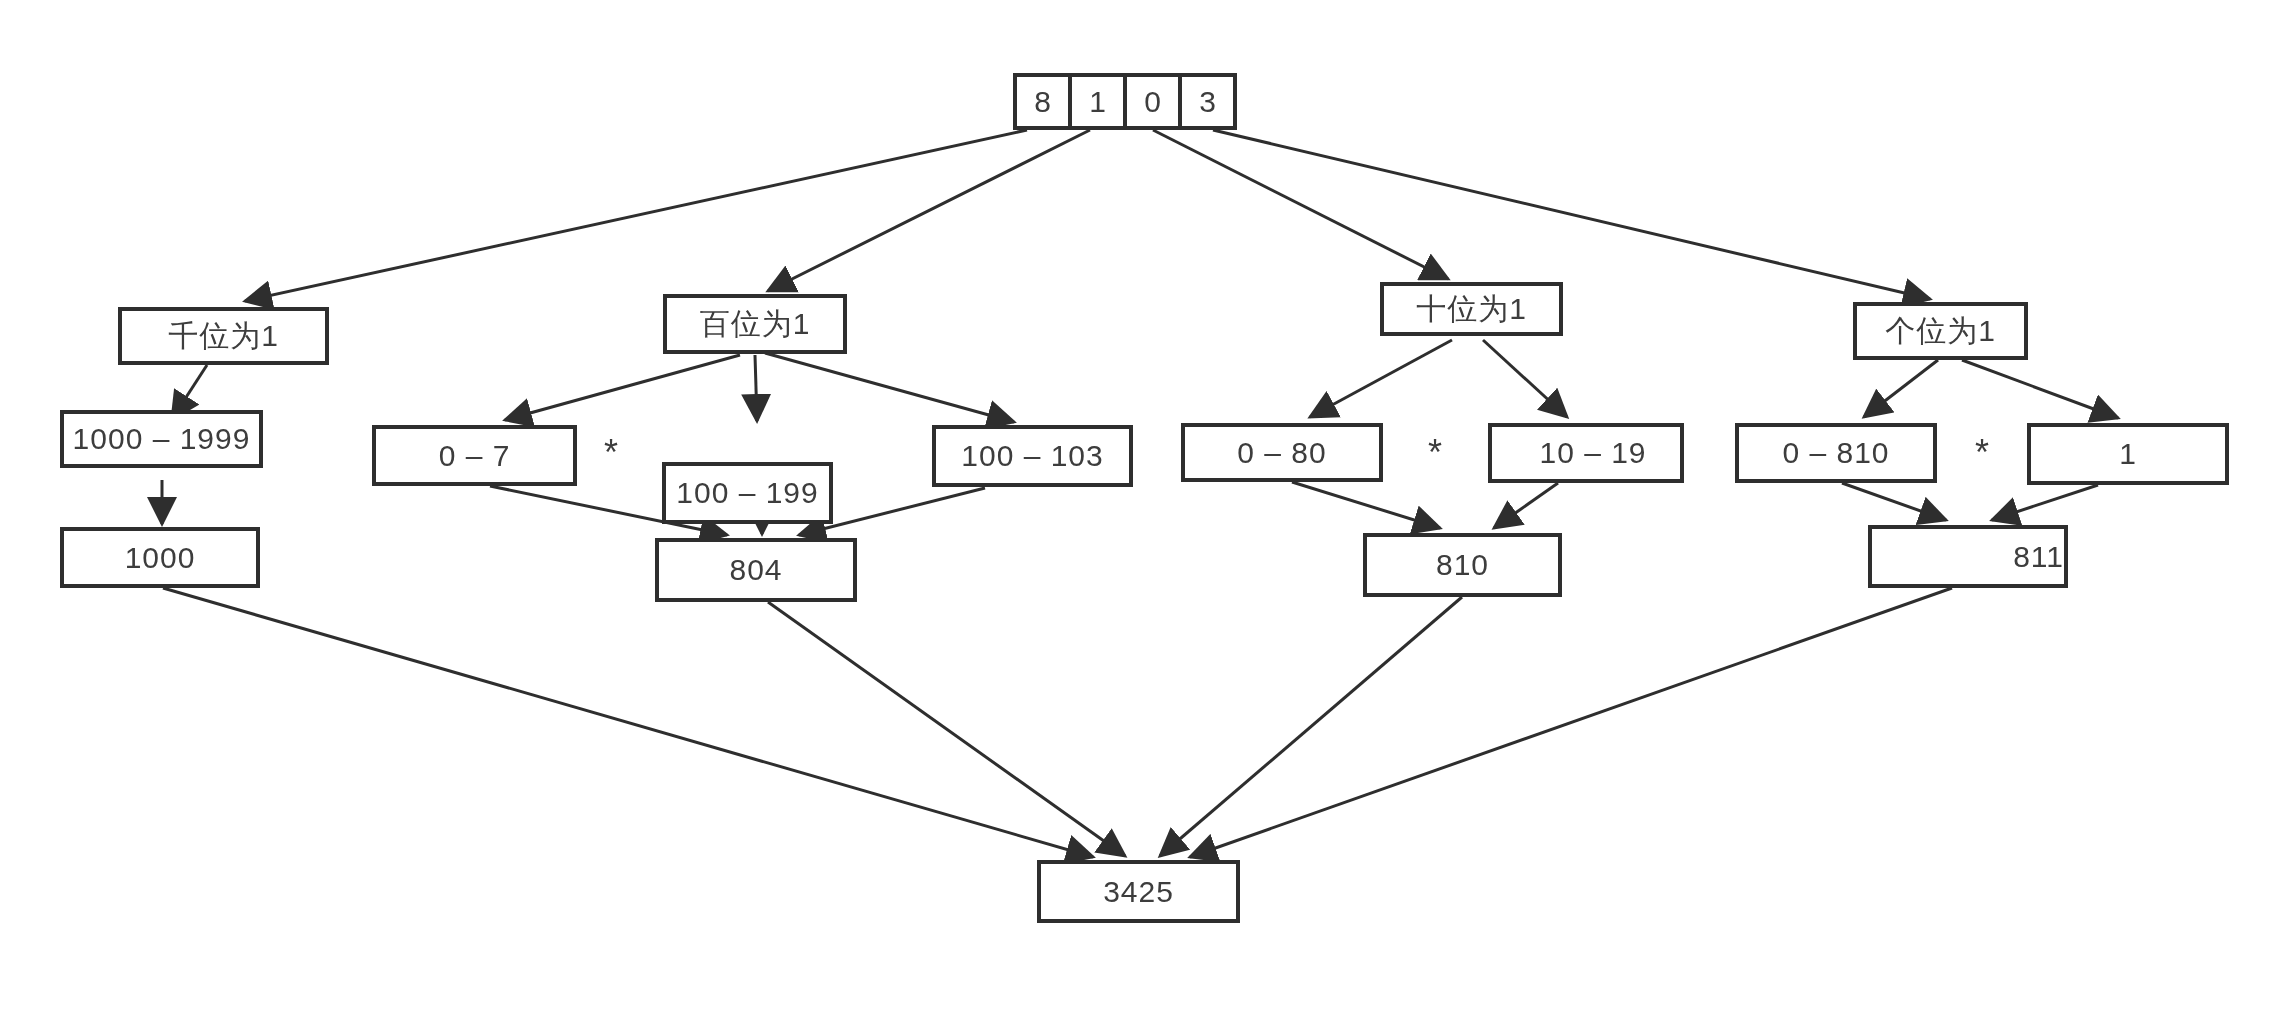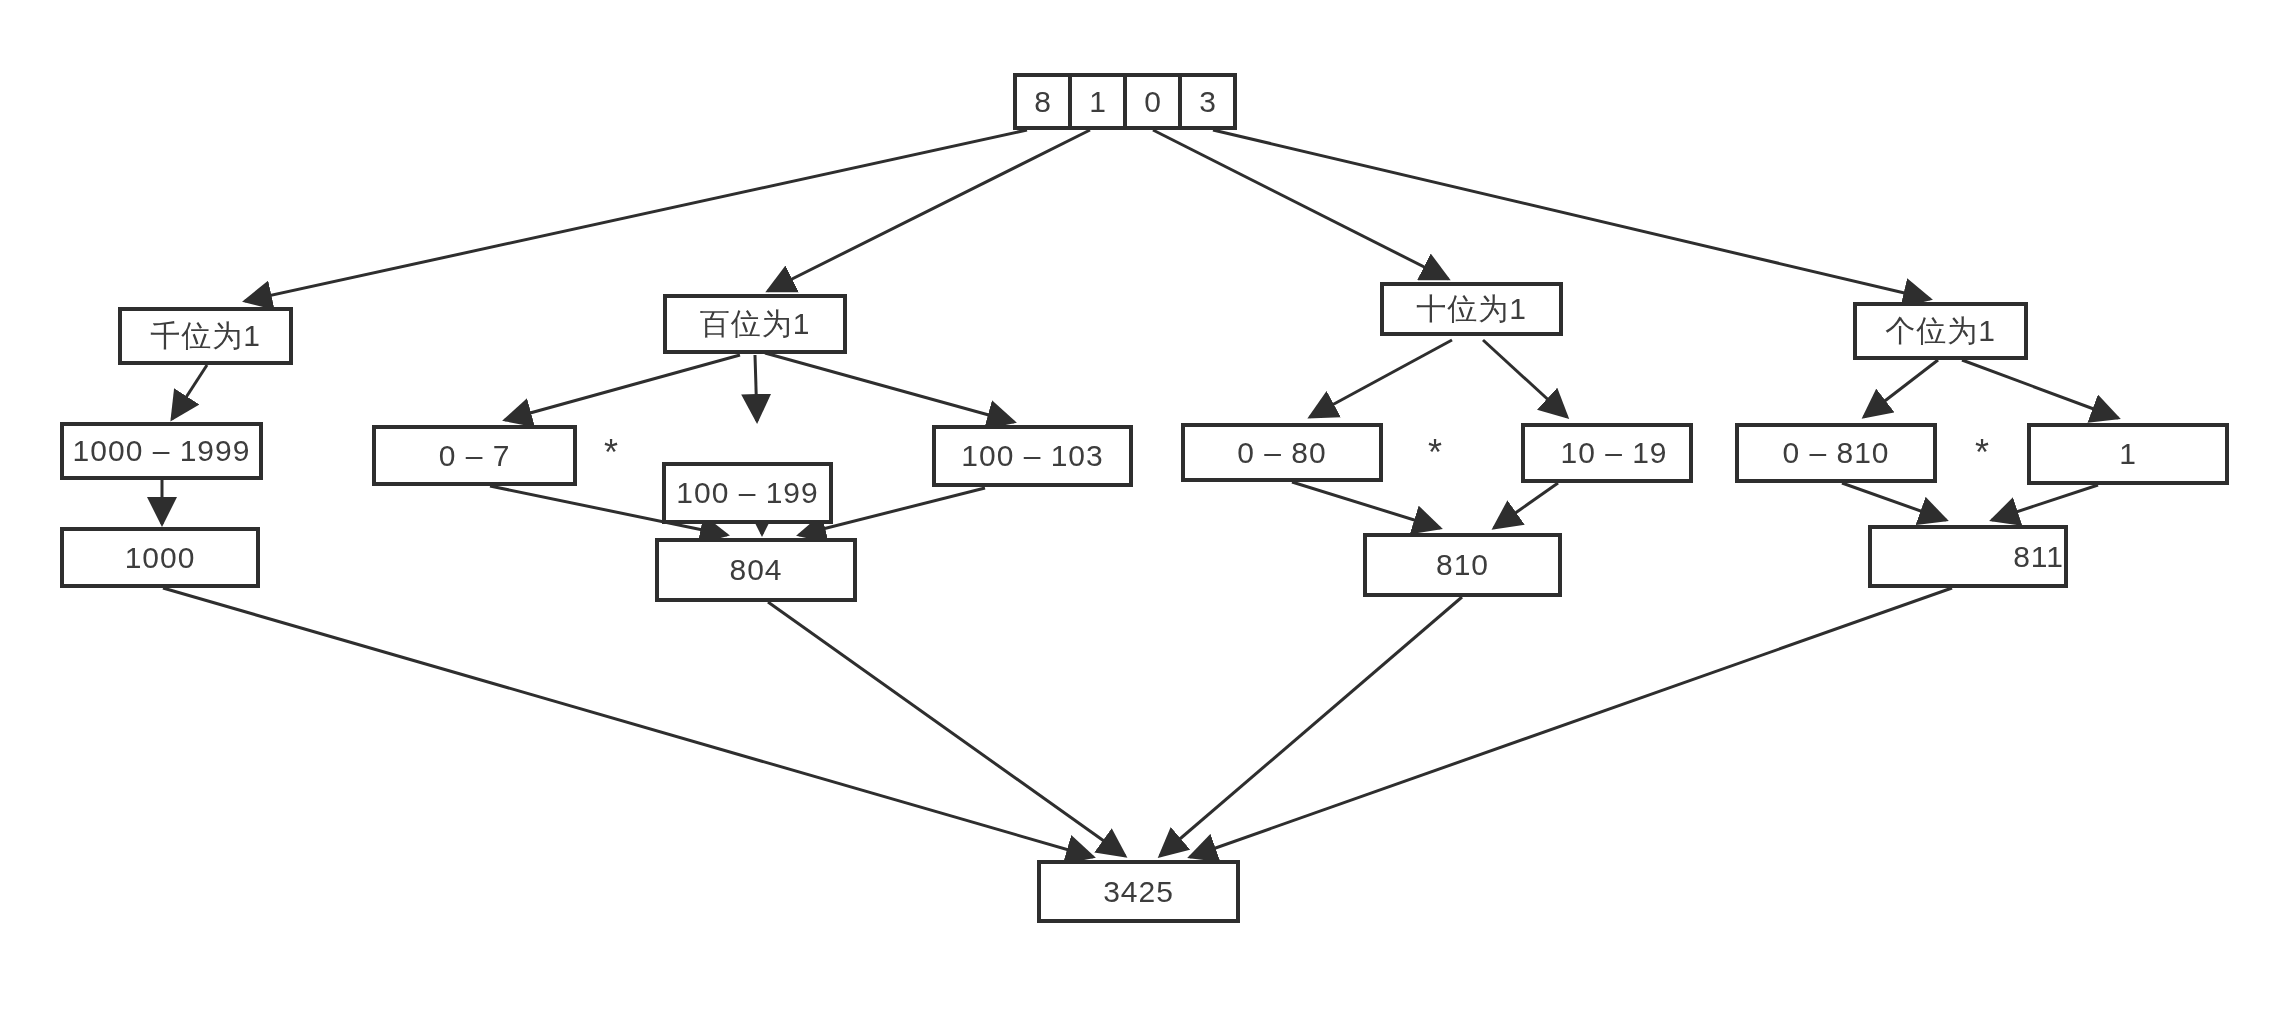"千位为1" div.node { width: 175px -> 211px }
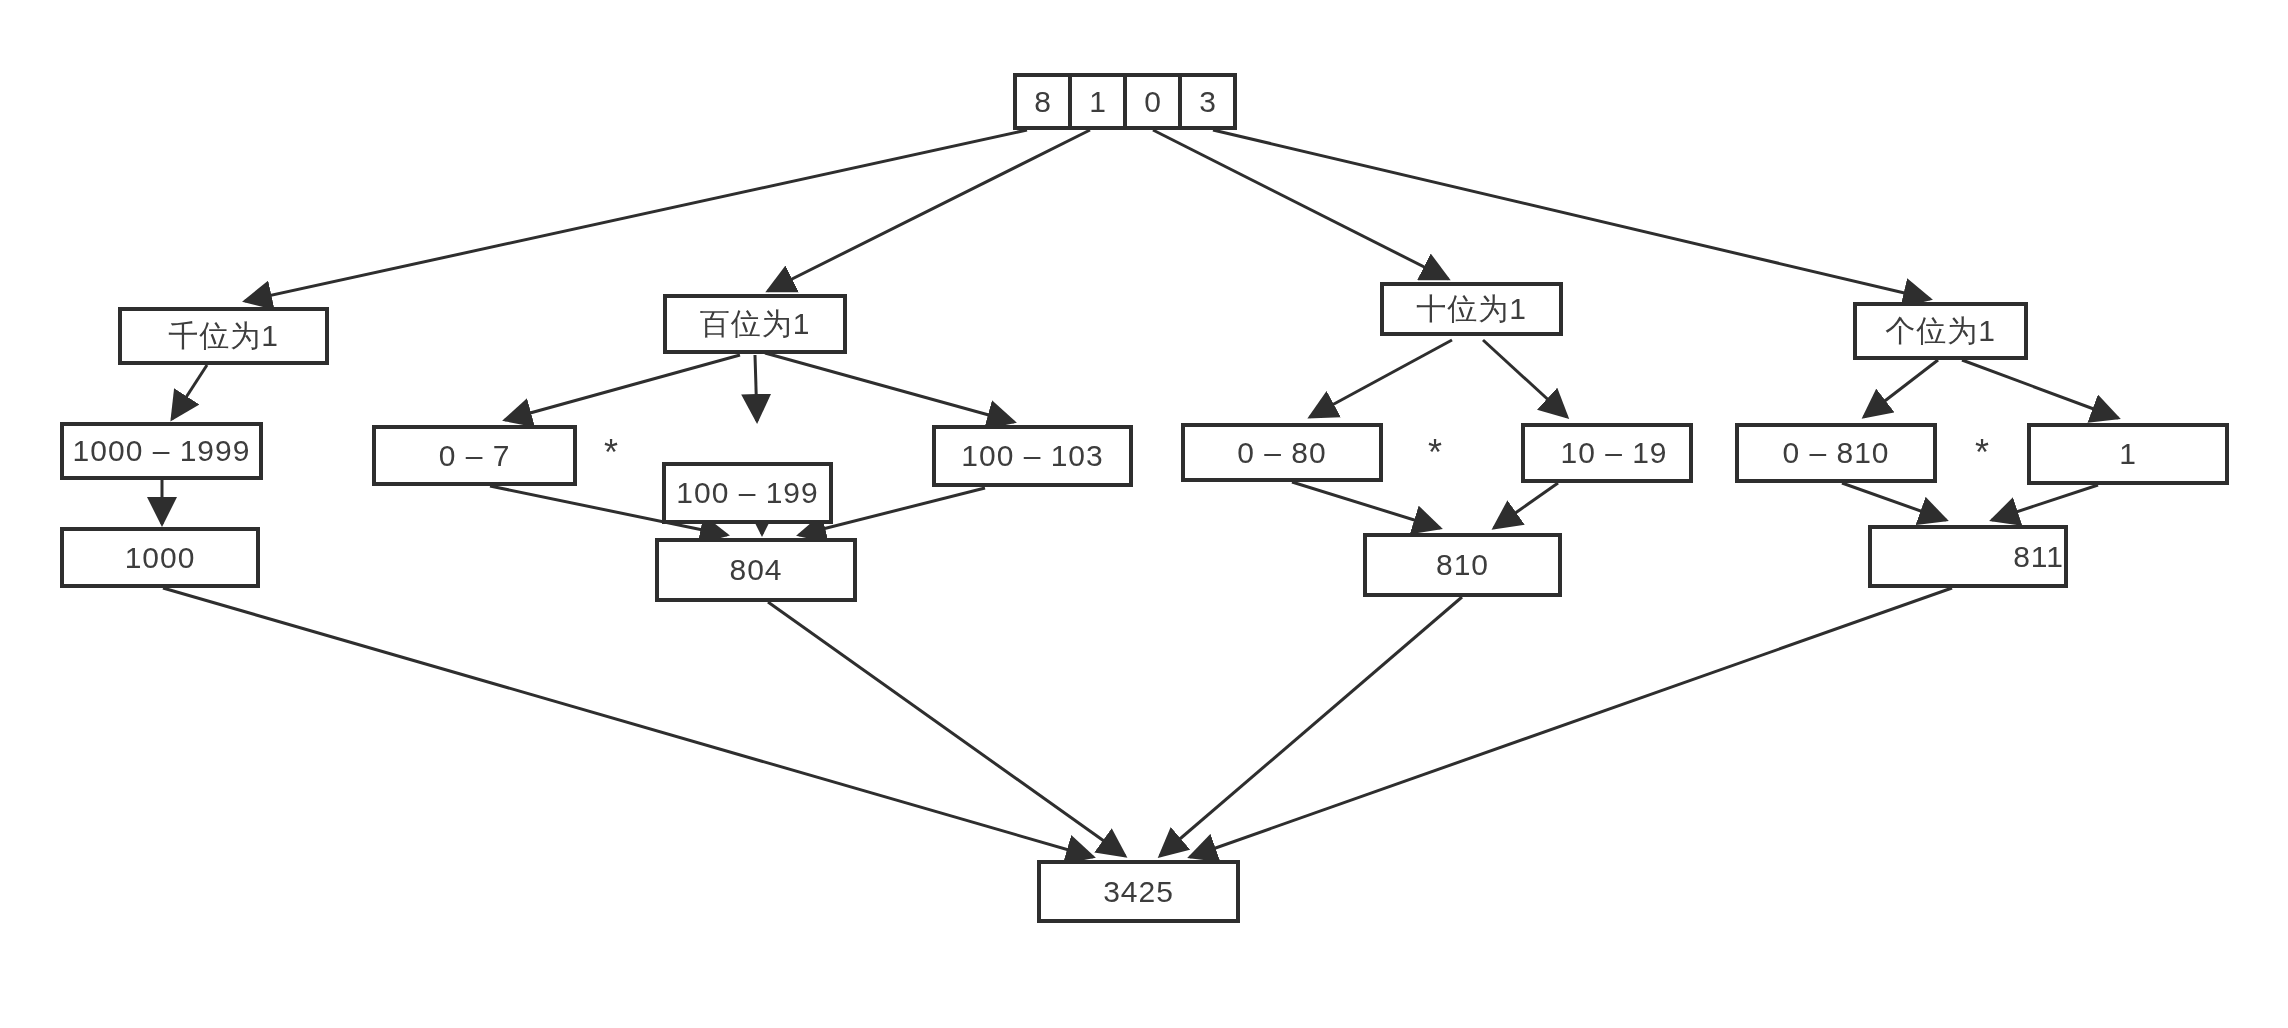"1000 – 1999" div.node { top: 422px -> 410px }
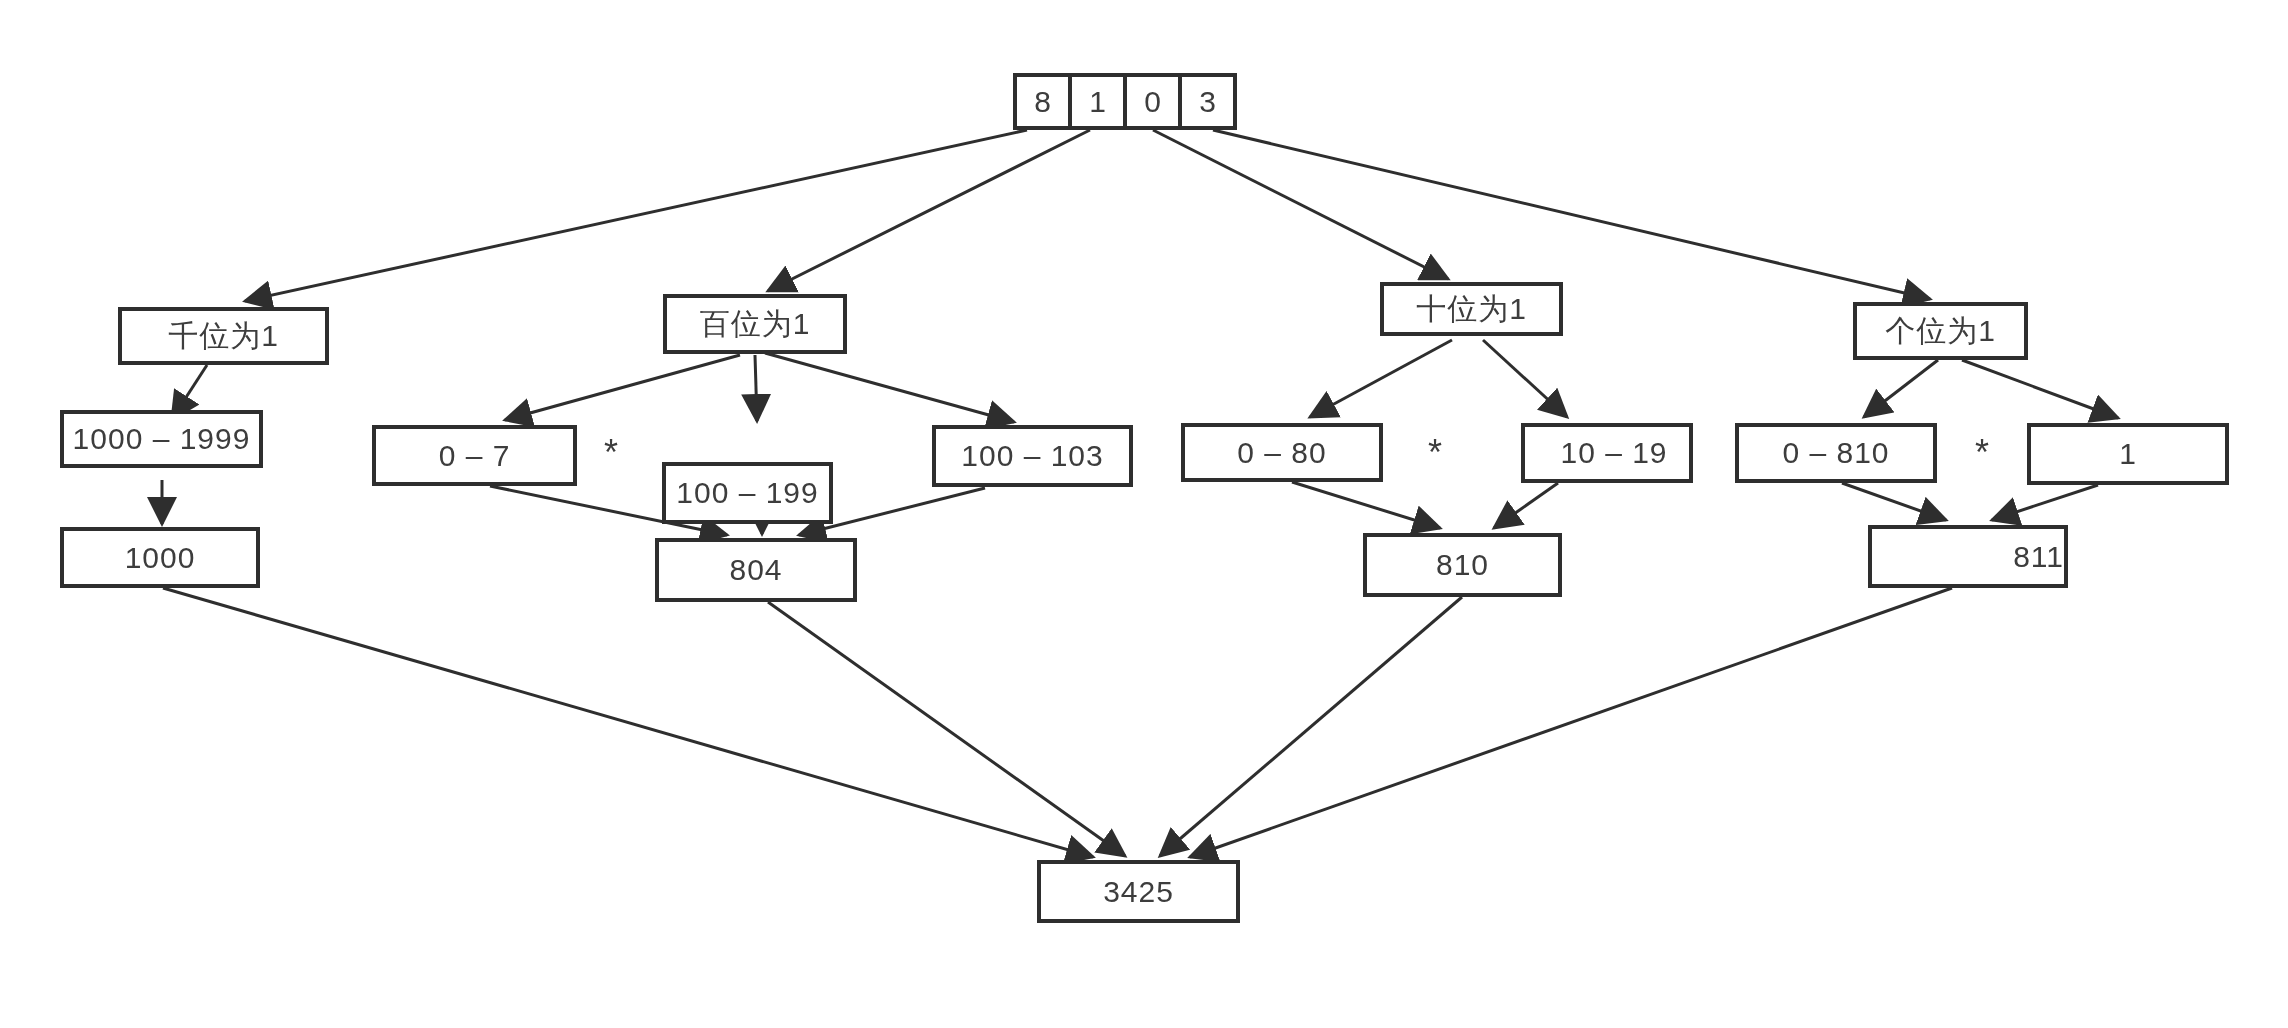"10 – 19" div.node { left: 1521px -> 1488px; width: 172px -> 196px }
